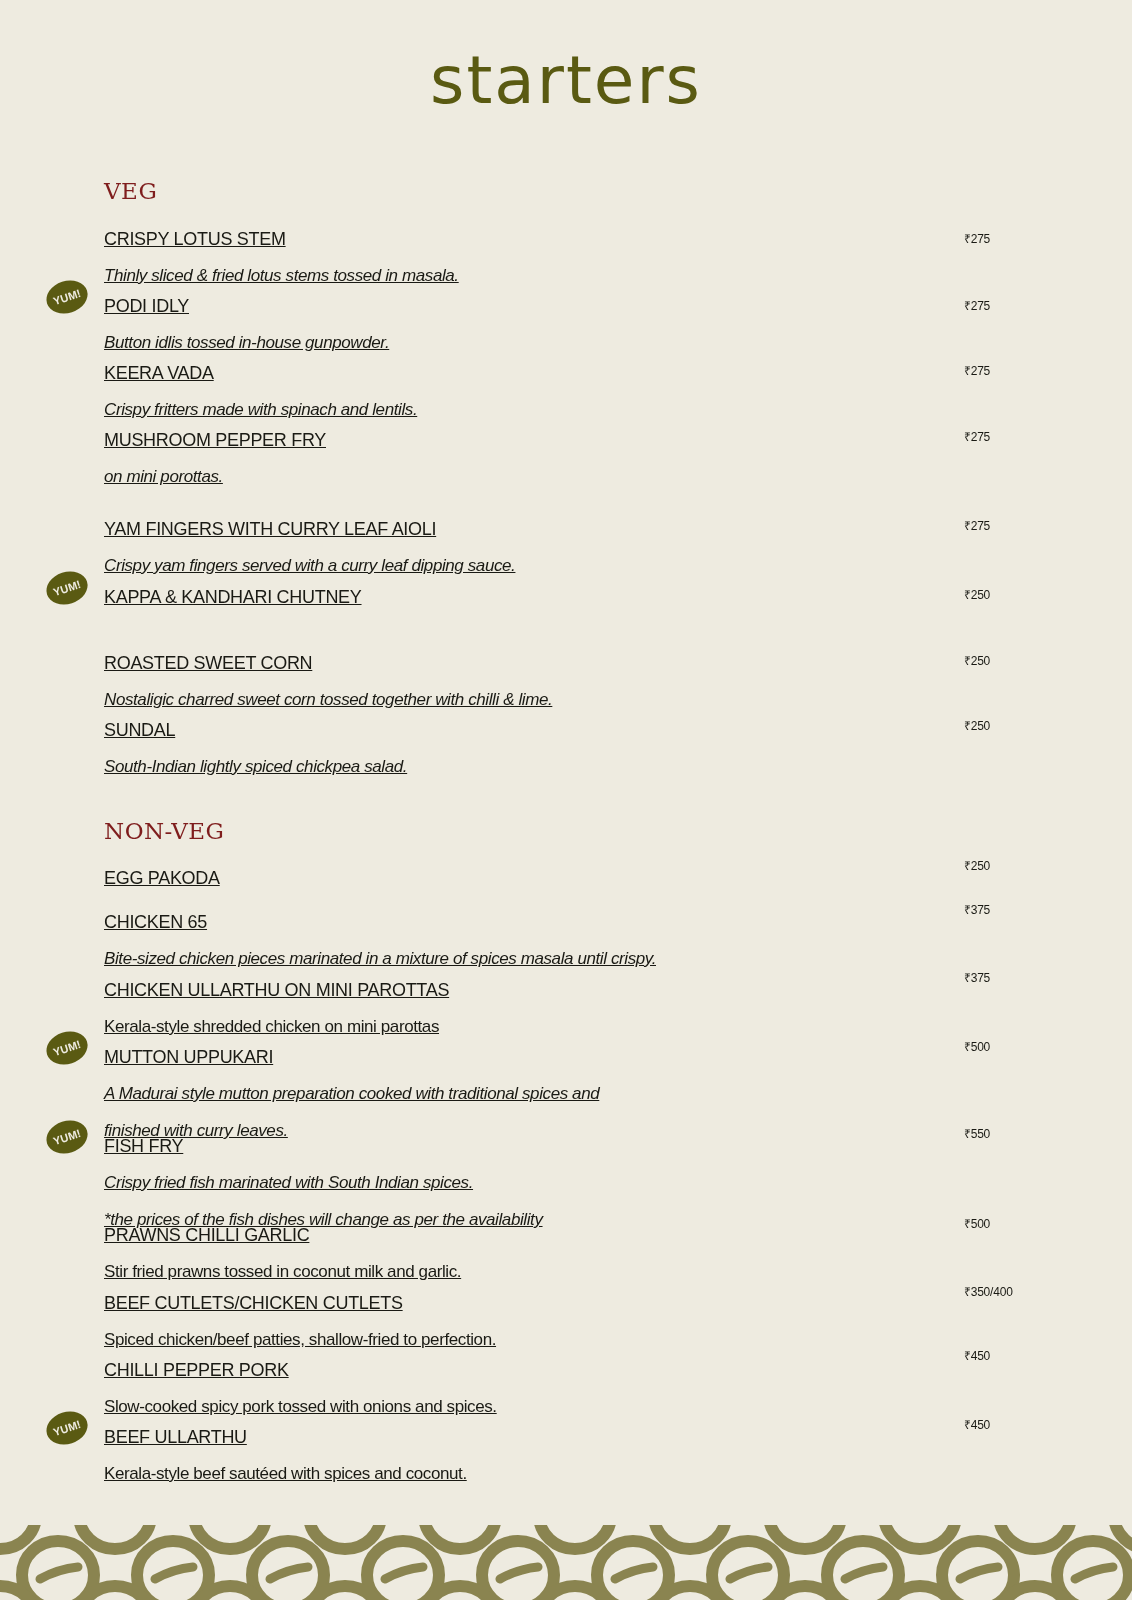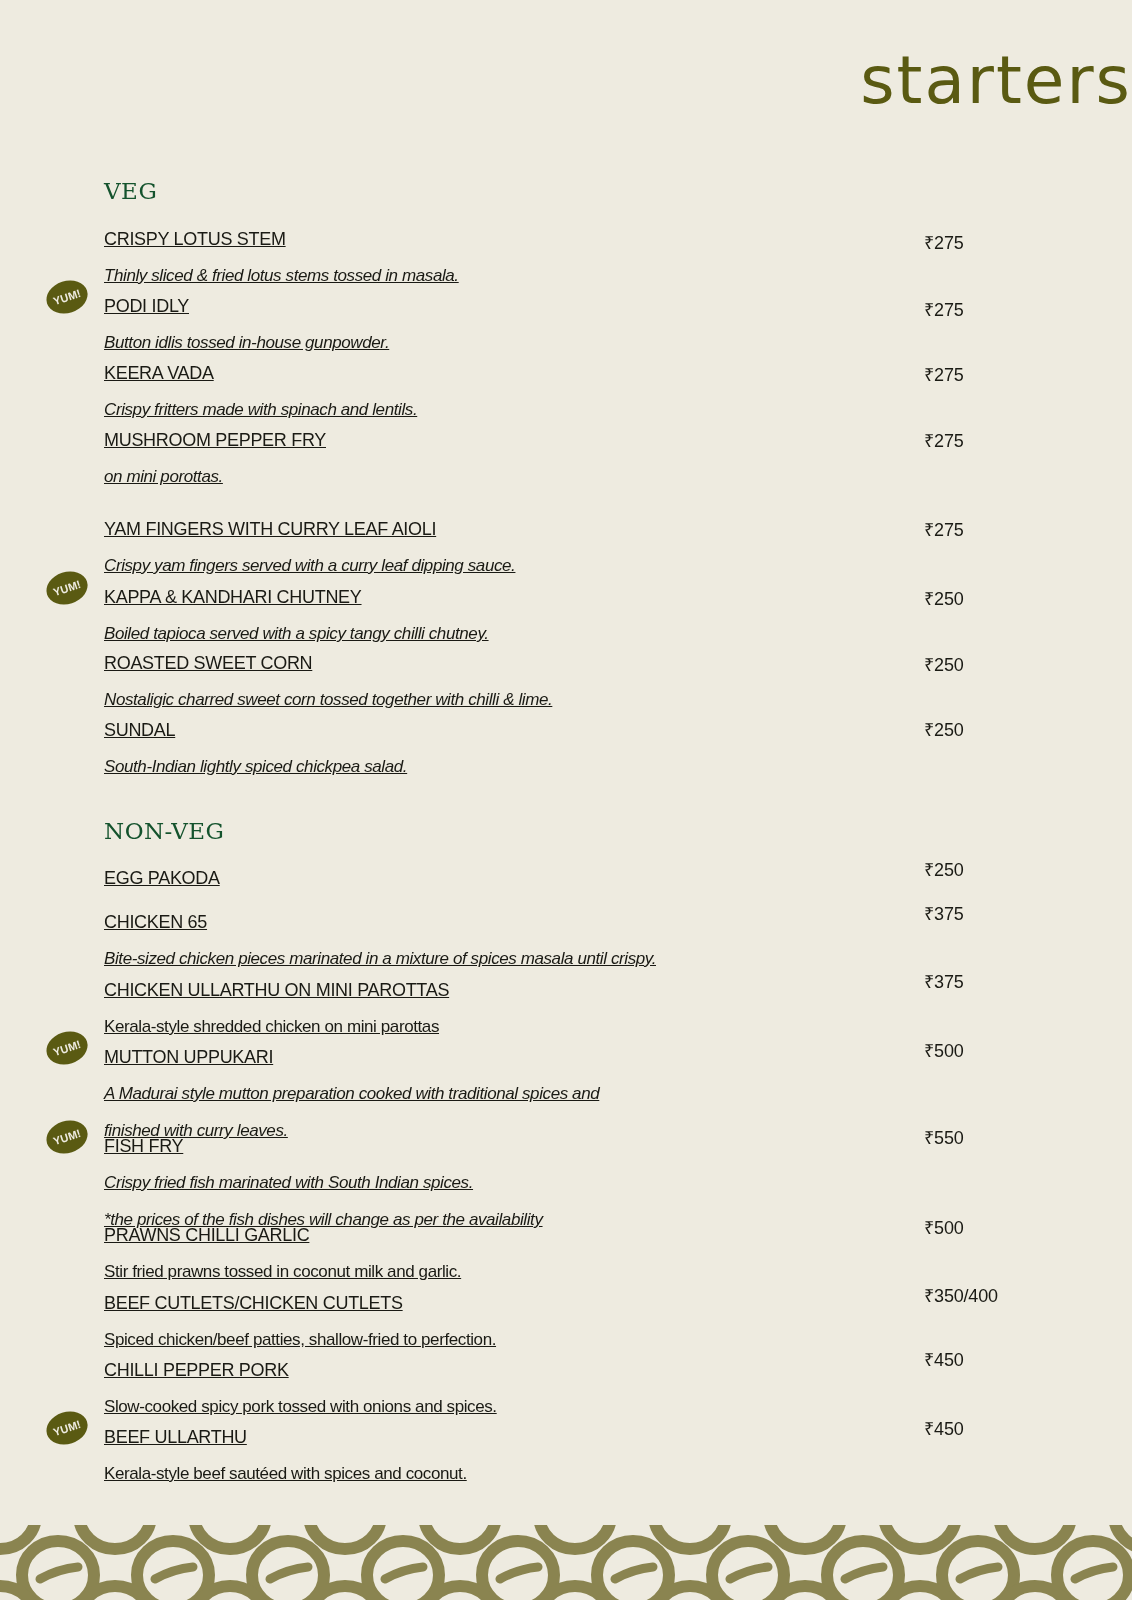"starters" .title { text-align: right -> center }
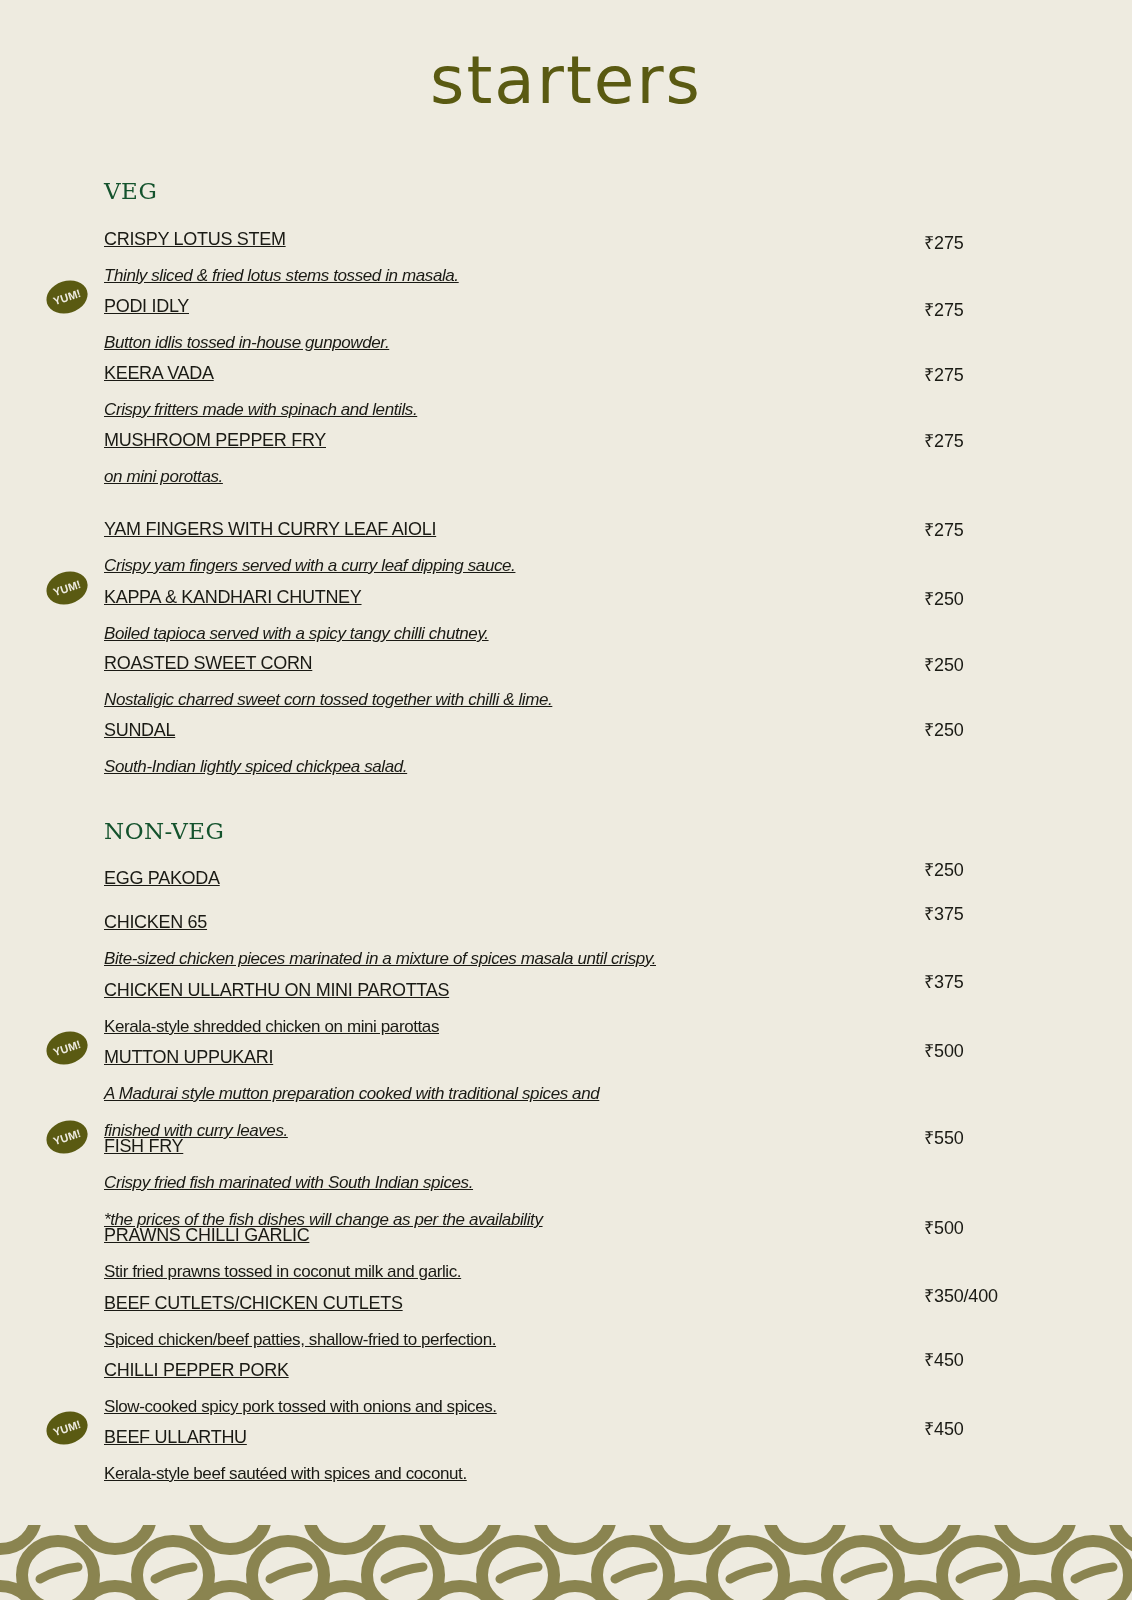"VEG" .section-head { color: #14532d -> #7f1d1d }
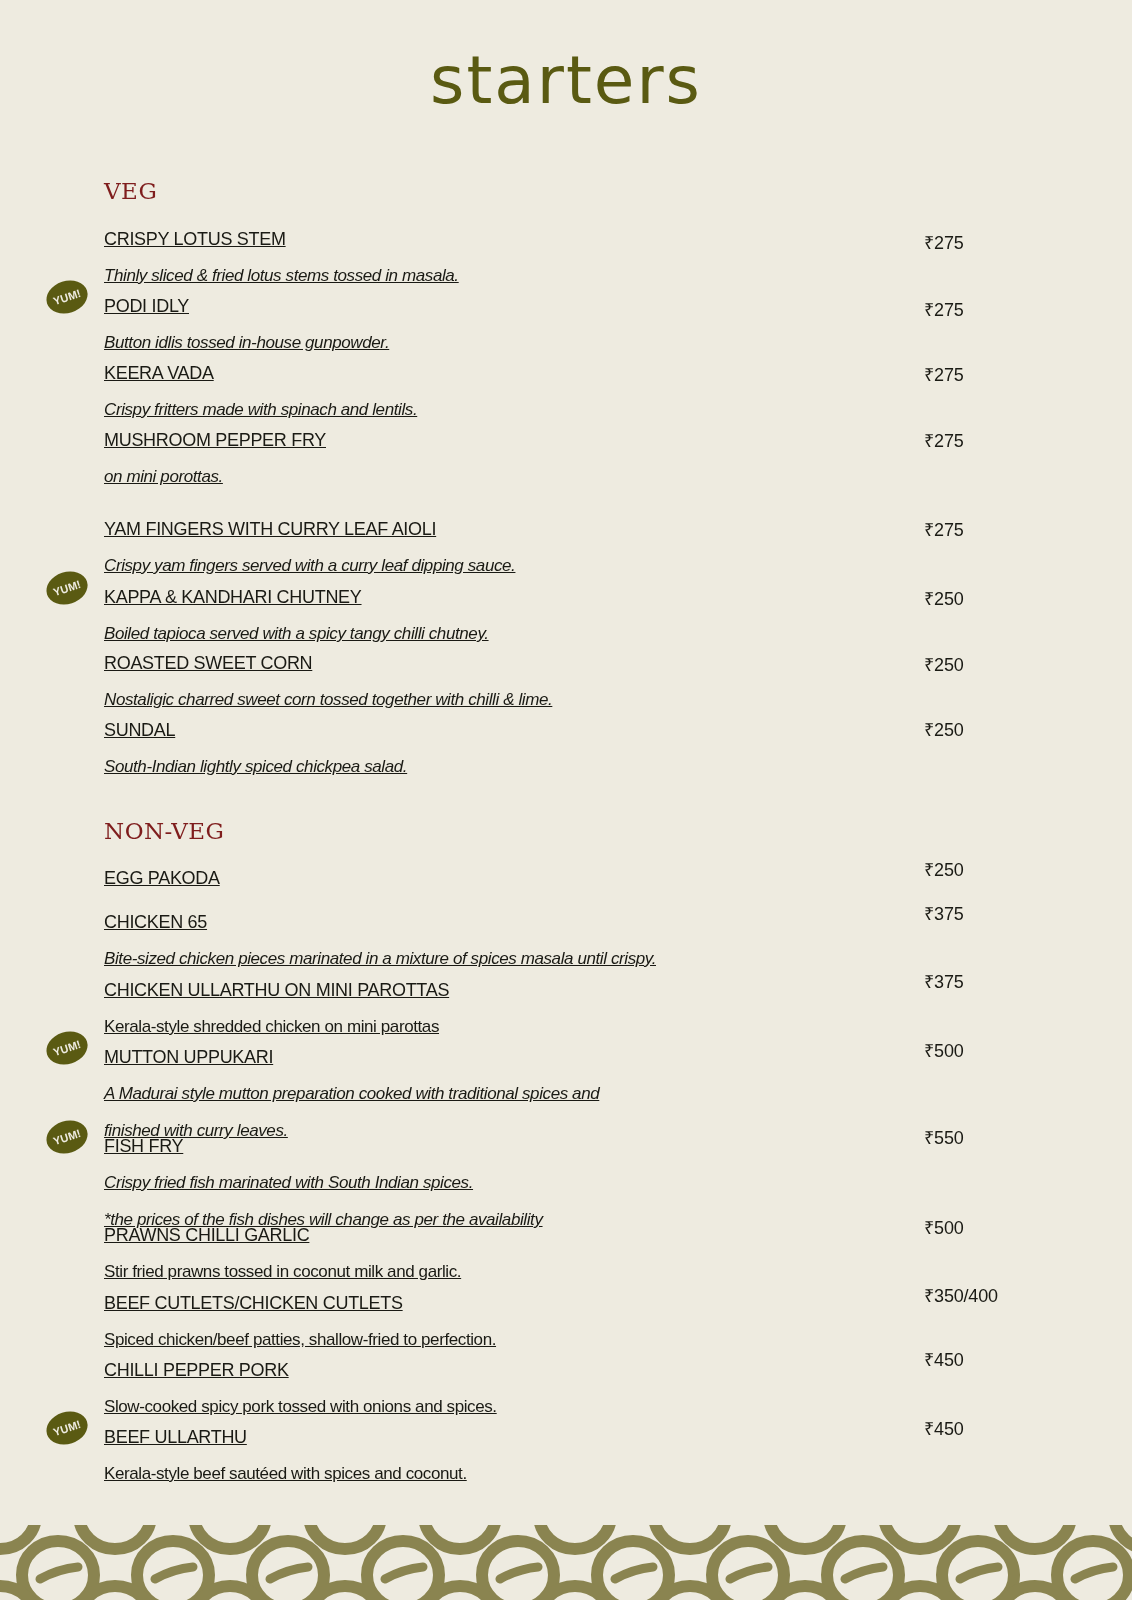"₹275" .price { font-size: 18px -> 12px; left: 820px -> 860px }
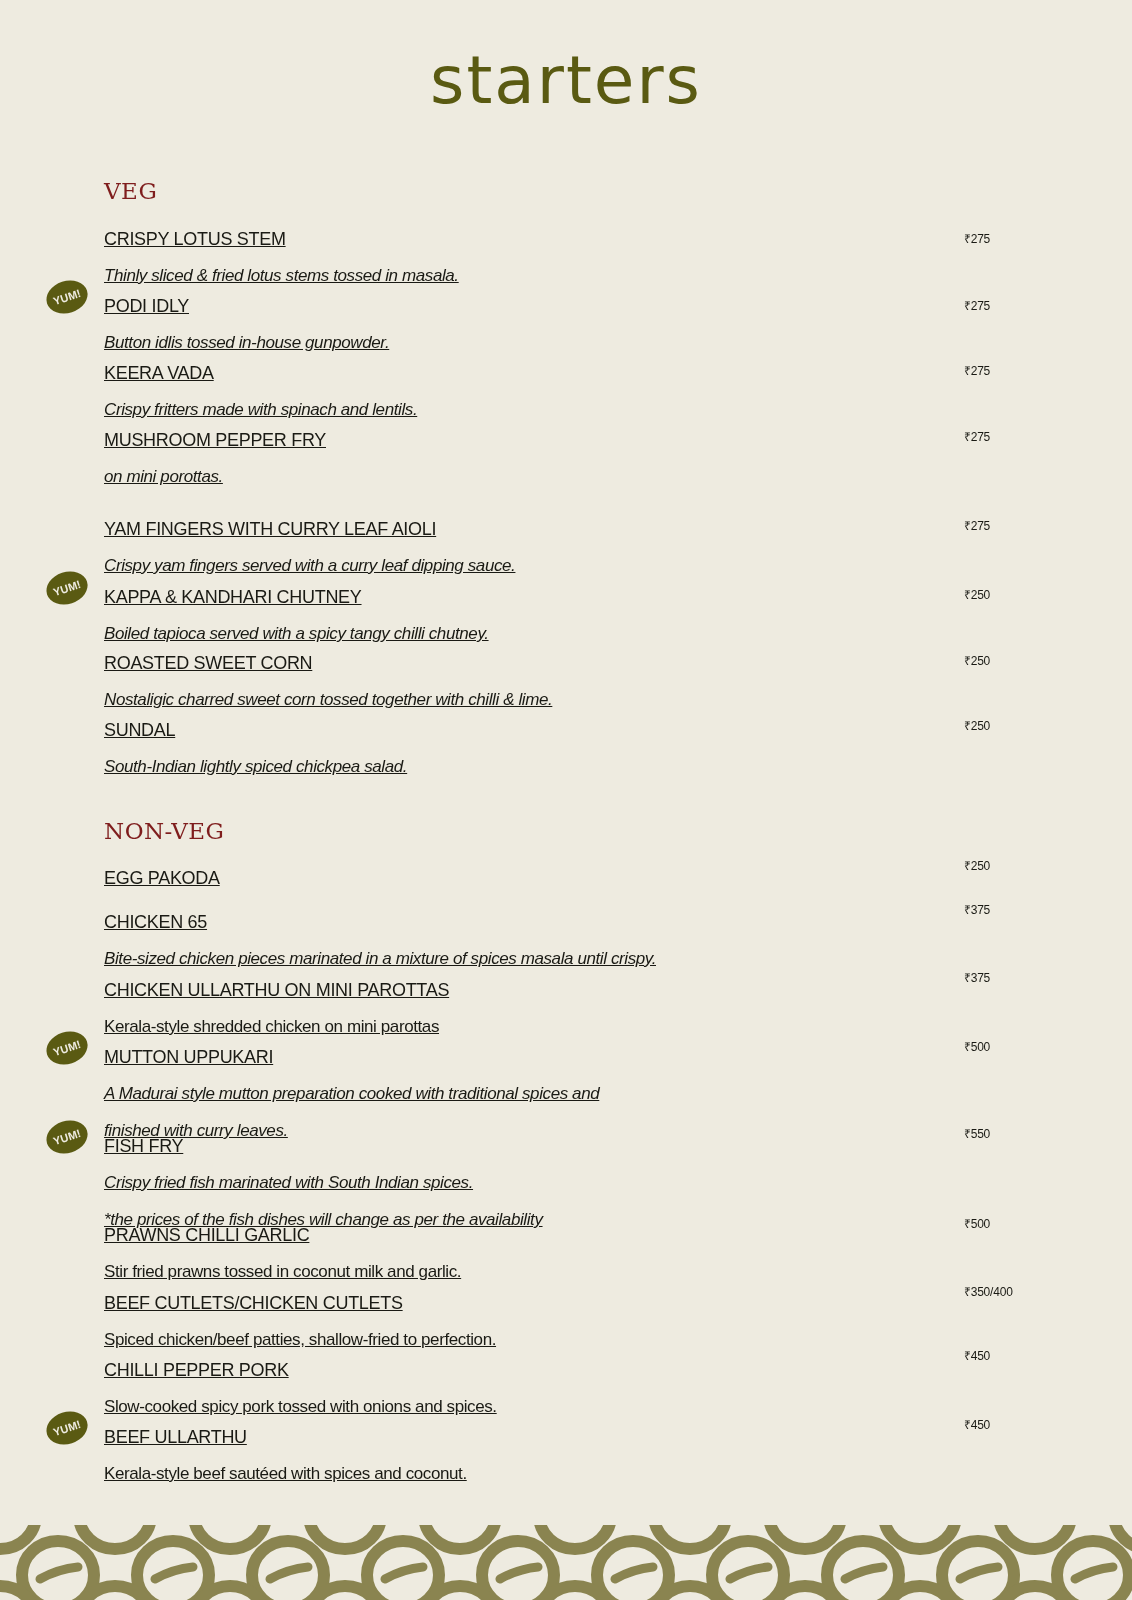"Boiled tapioca served with a" div.item-desc { html: <div>Boiled tapioca served with a spicy tangy chilli chutney.</div> -> none }
